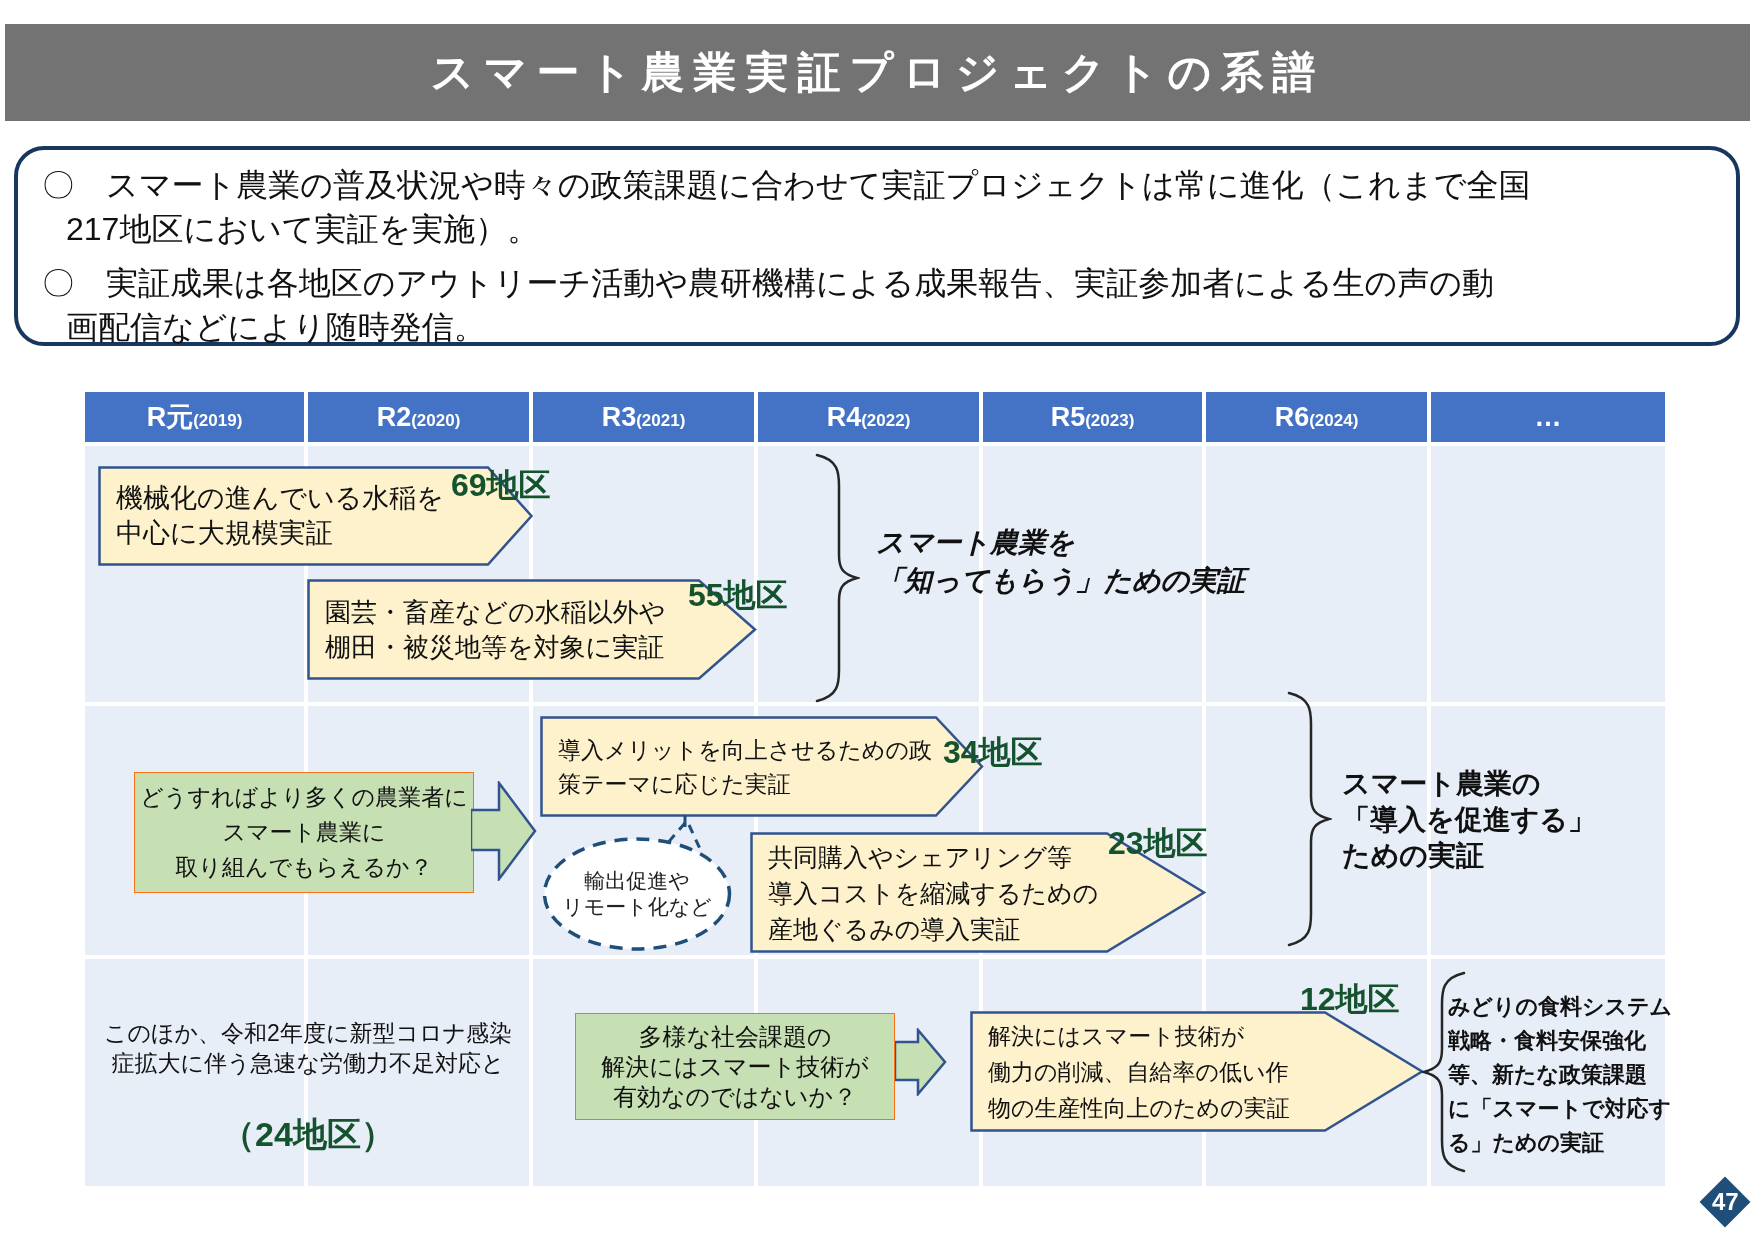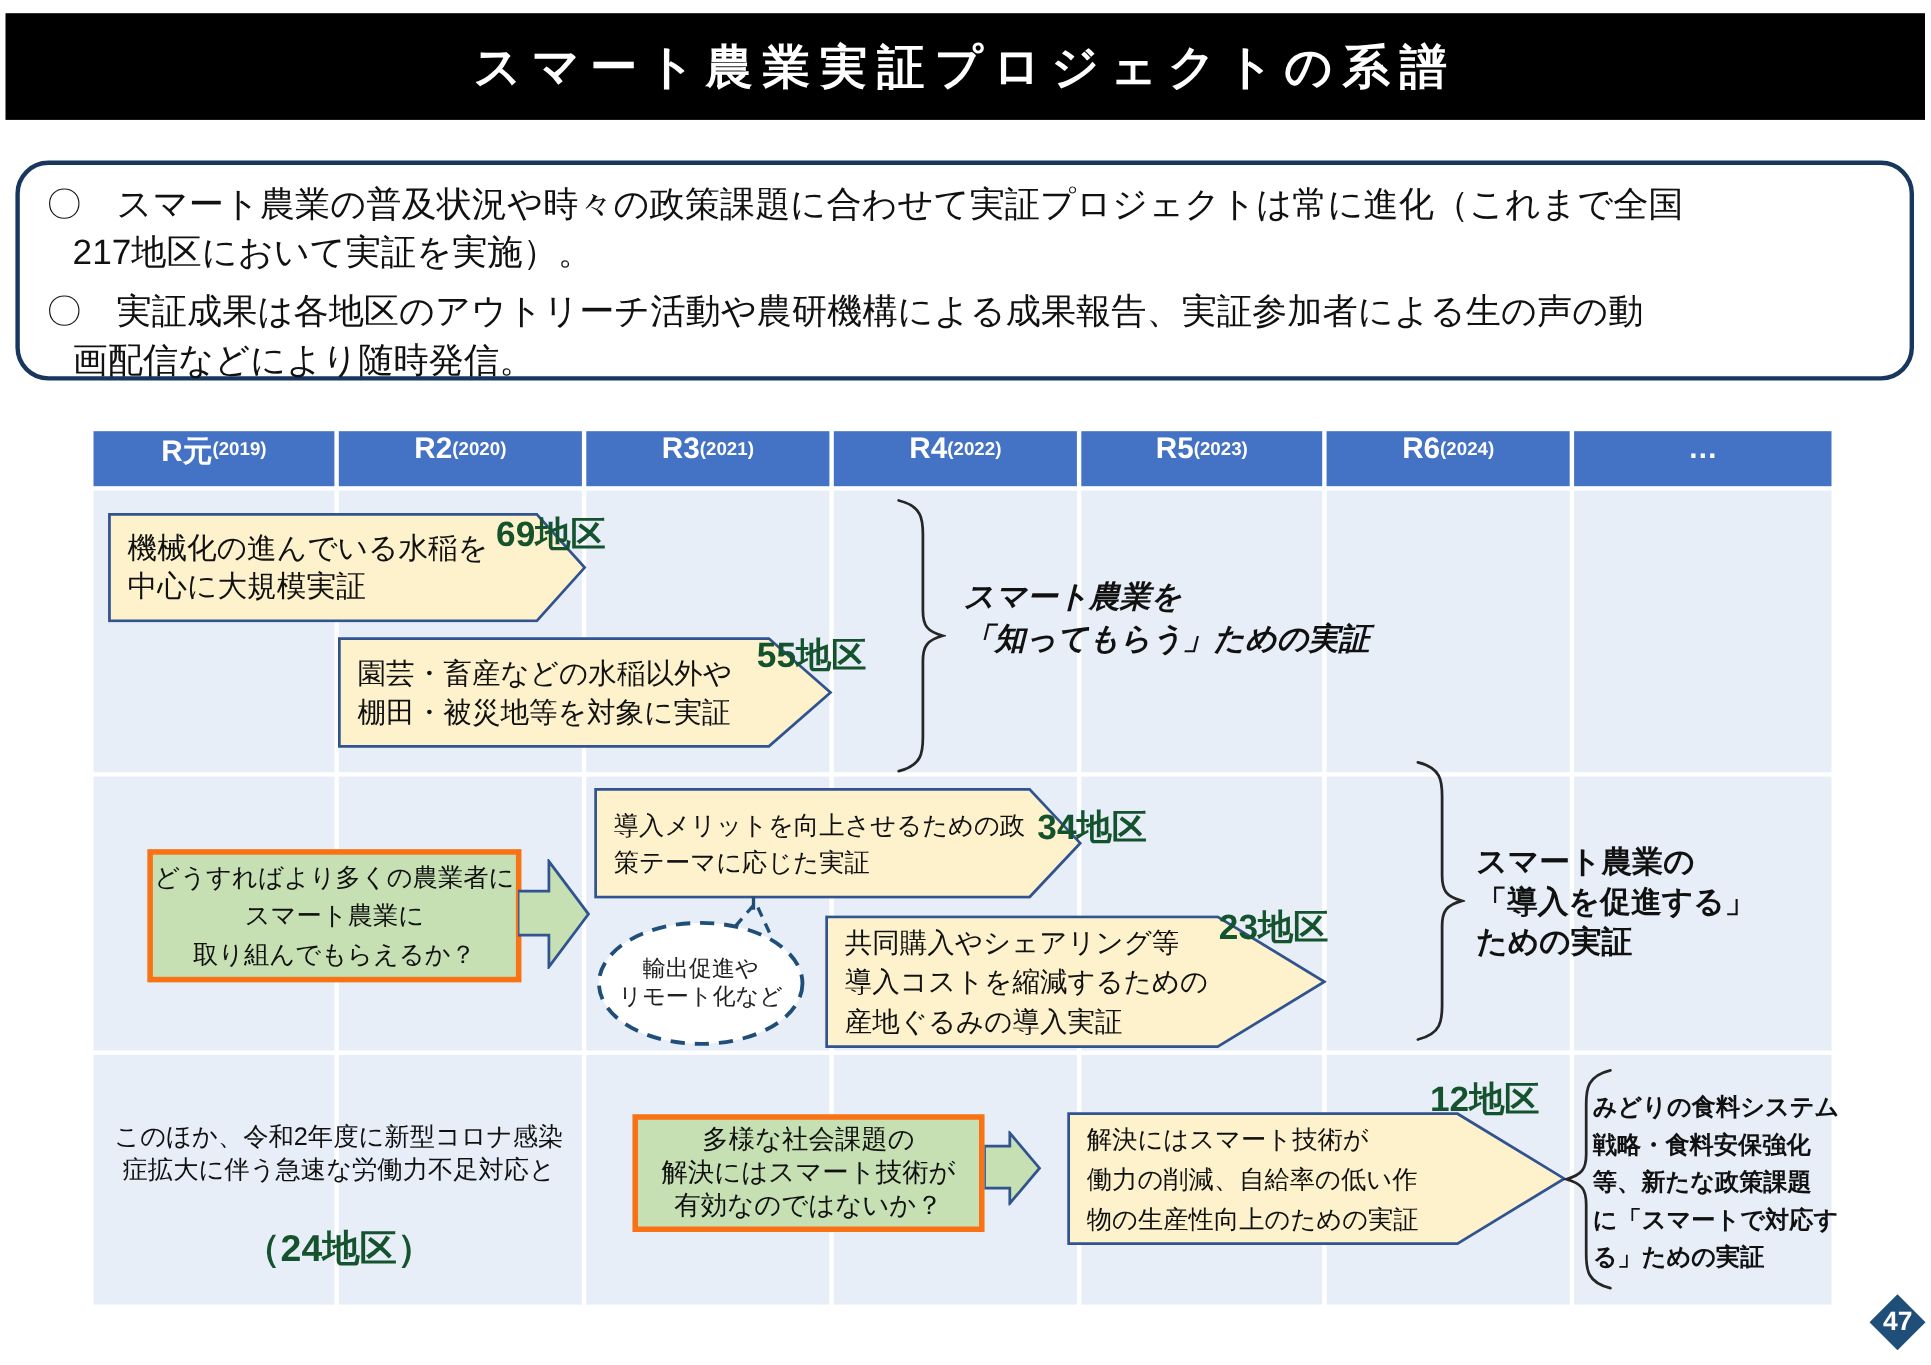"スマート農業実証プロジェクトの系譜" .titlebar { background: #000000 -> #737373; top: 12px -> 24px }
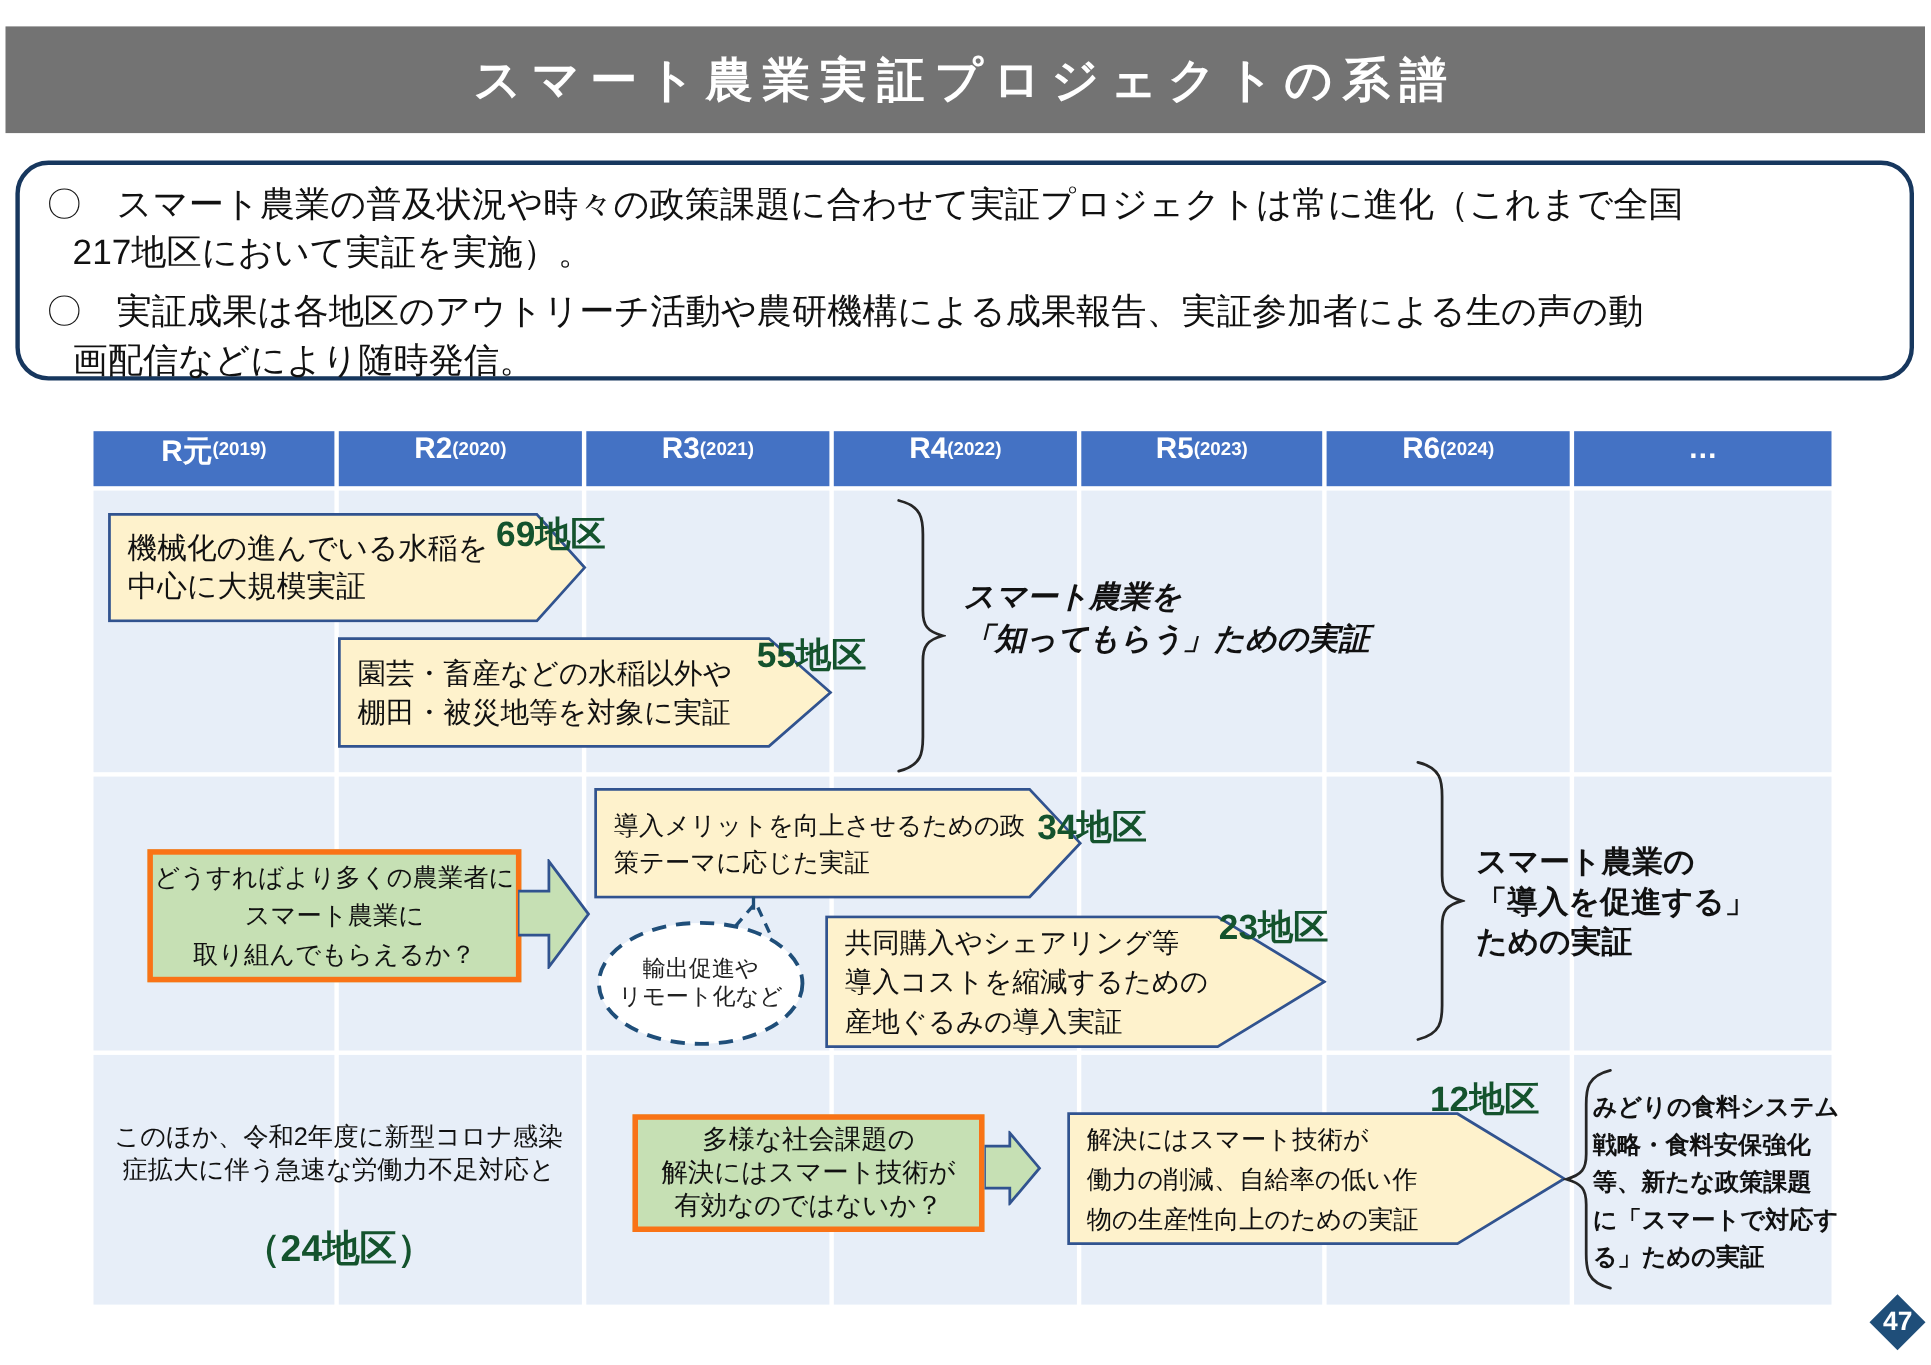"R元" .hc { align-items: none -> center }
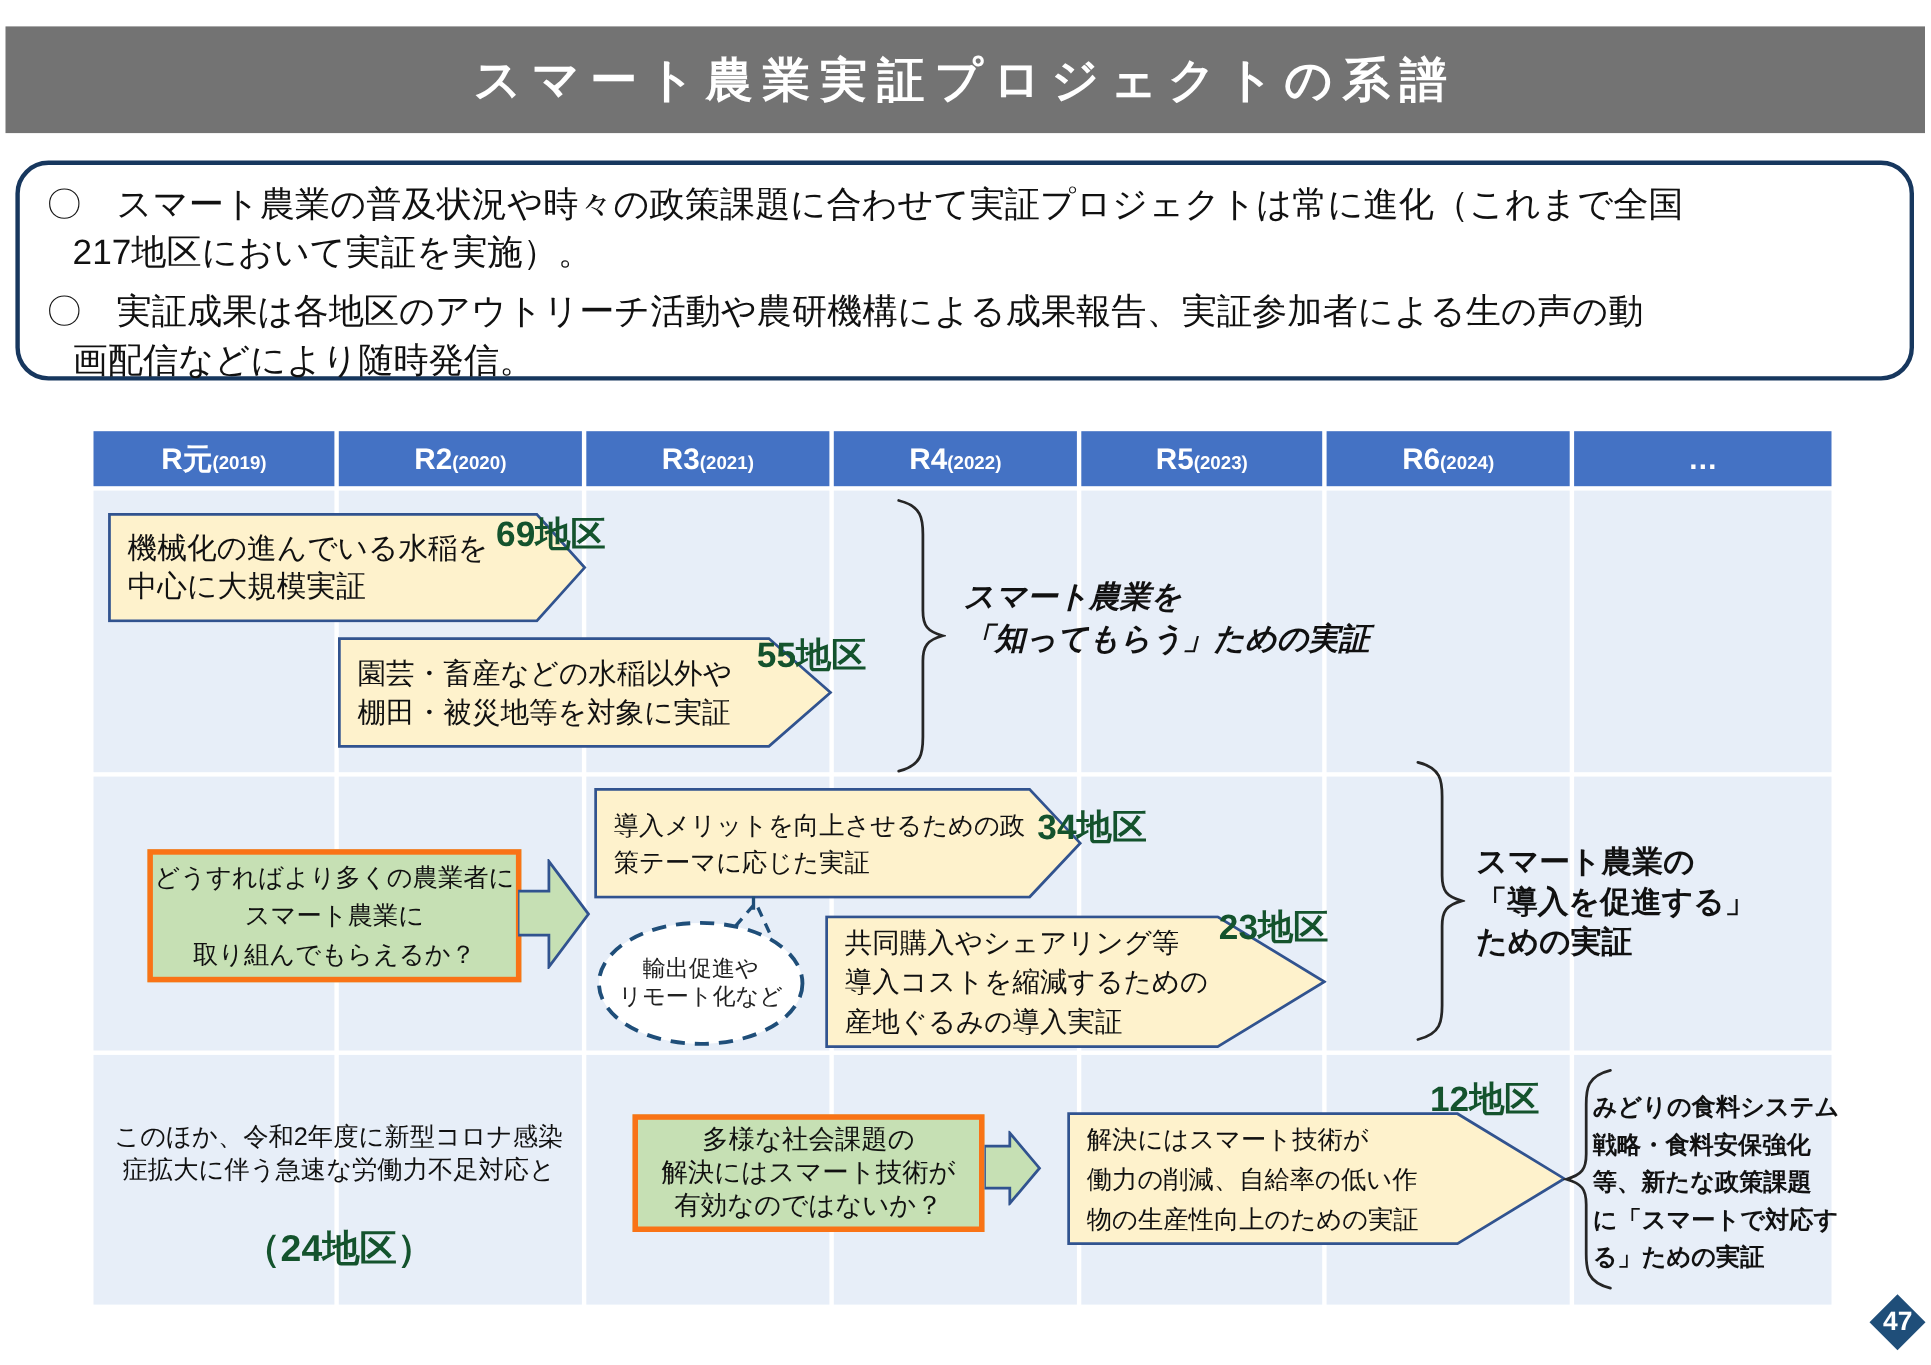"どうすればより多くの農業者に" .gbox { border: 5px solid #f97316 -> 1px solid #f97316 }
